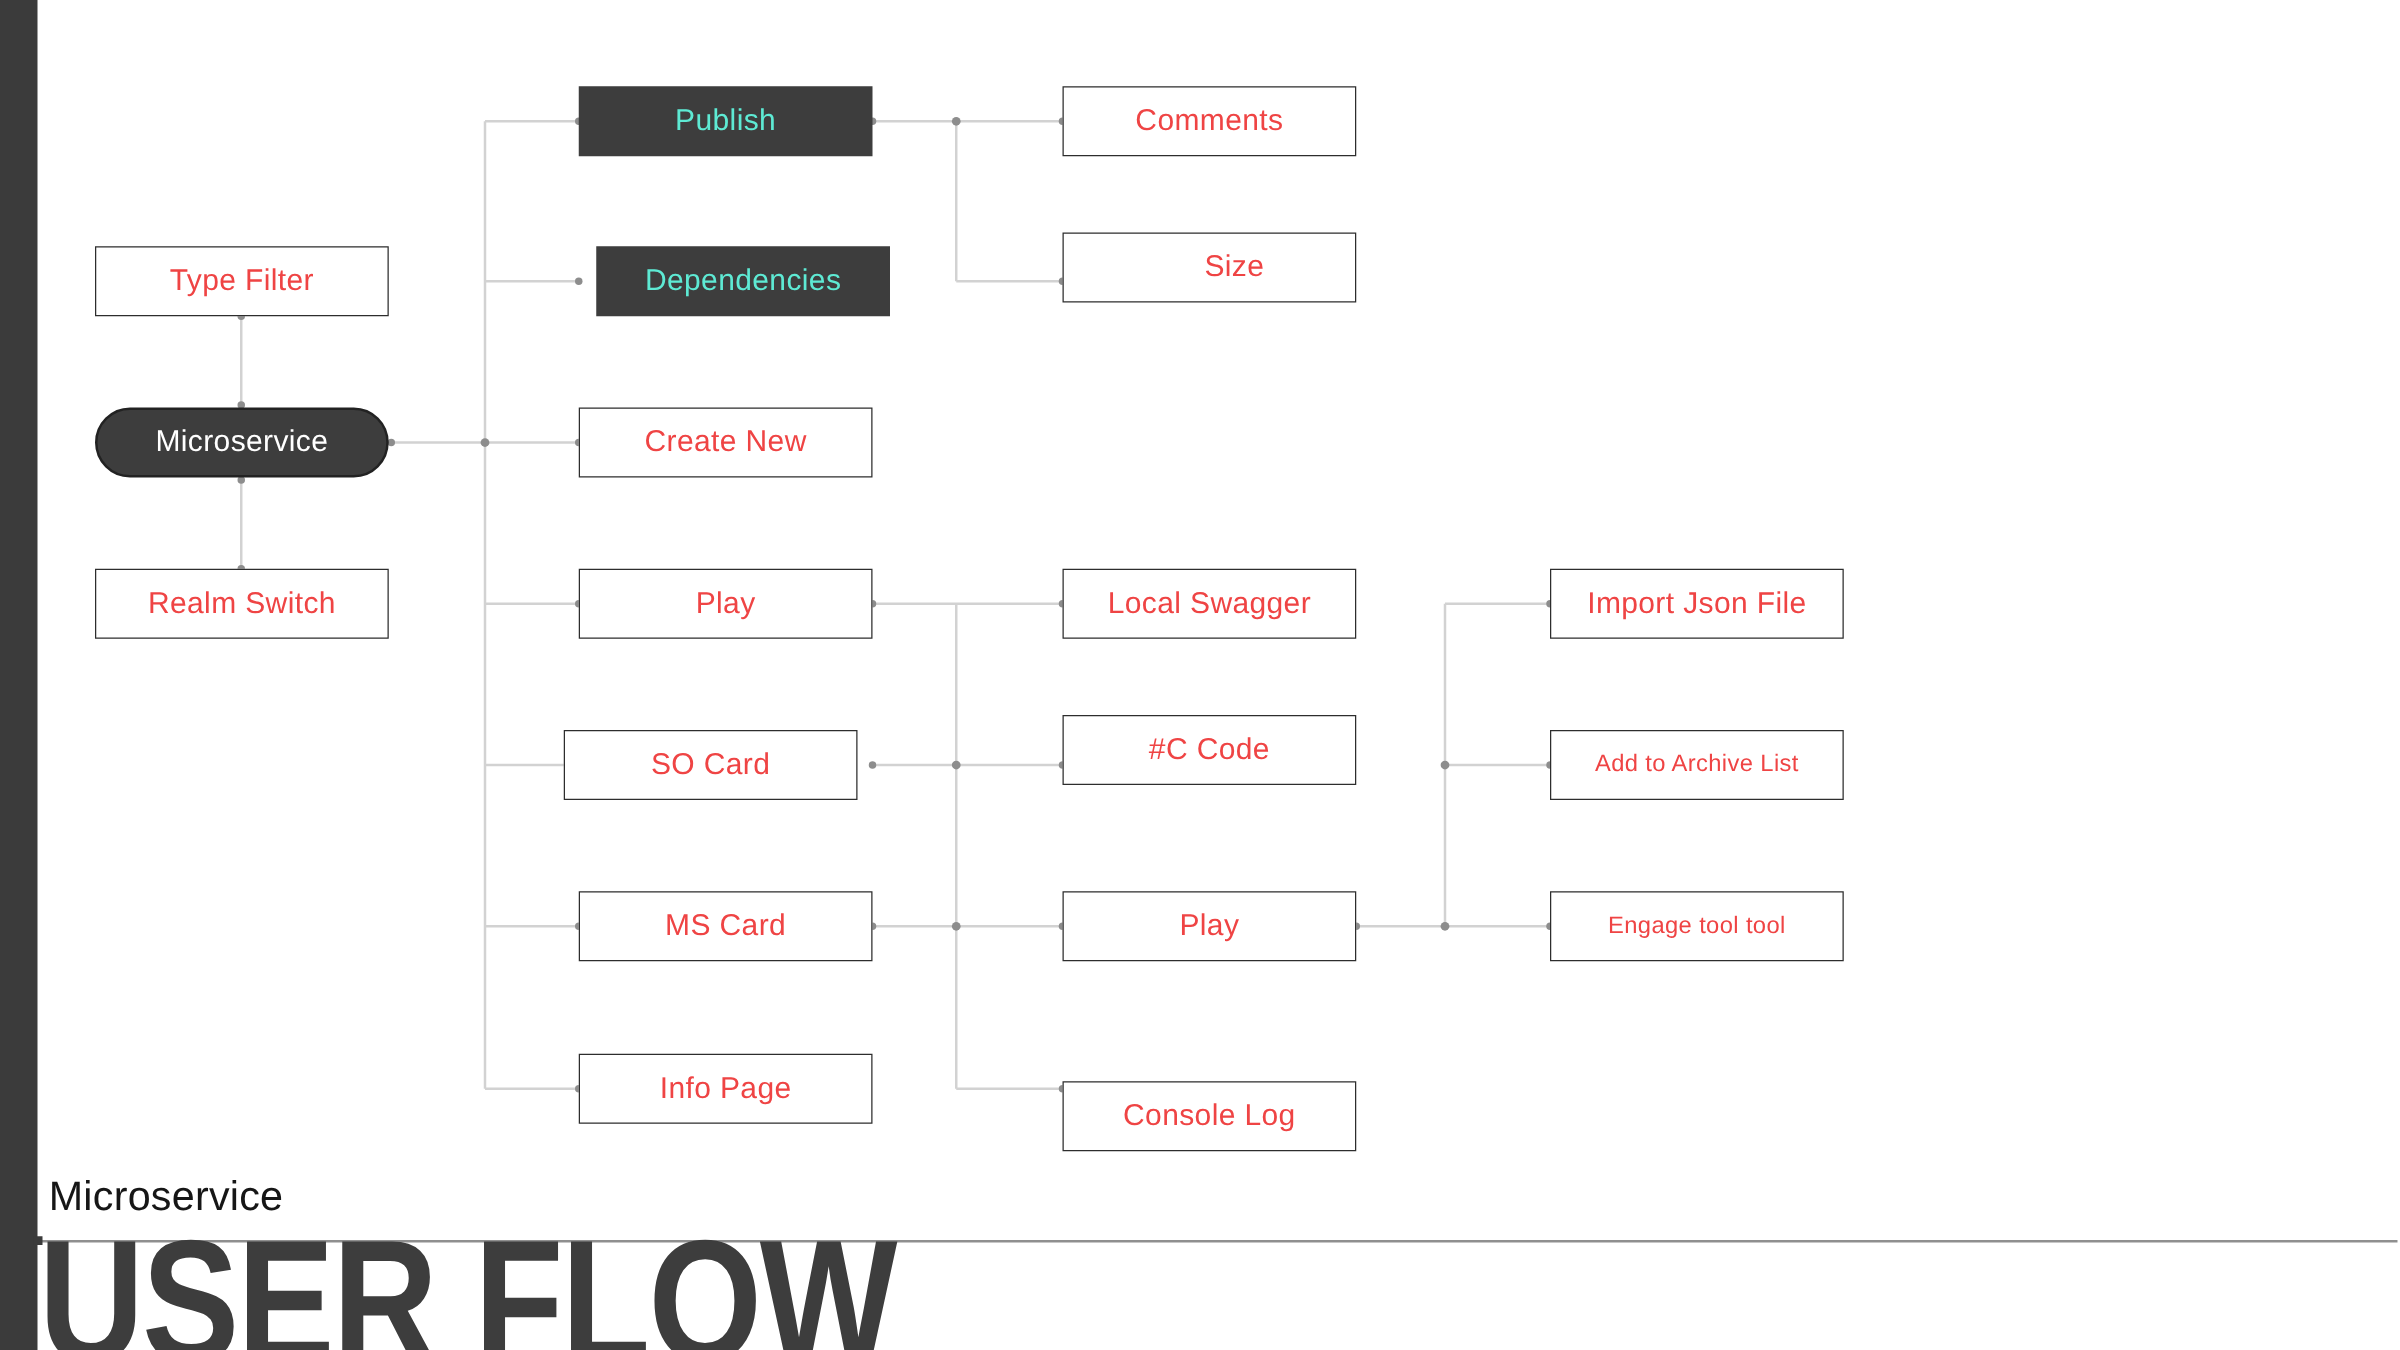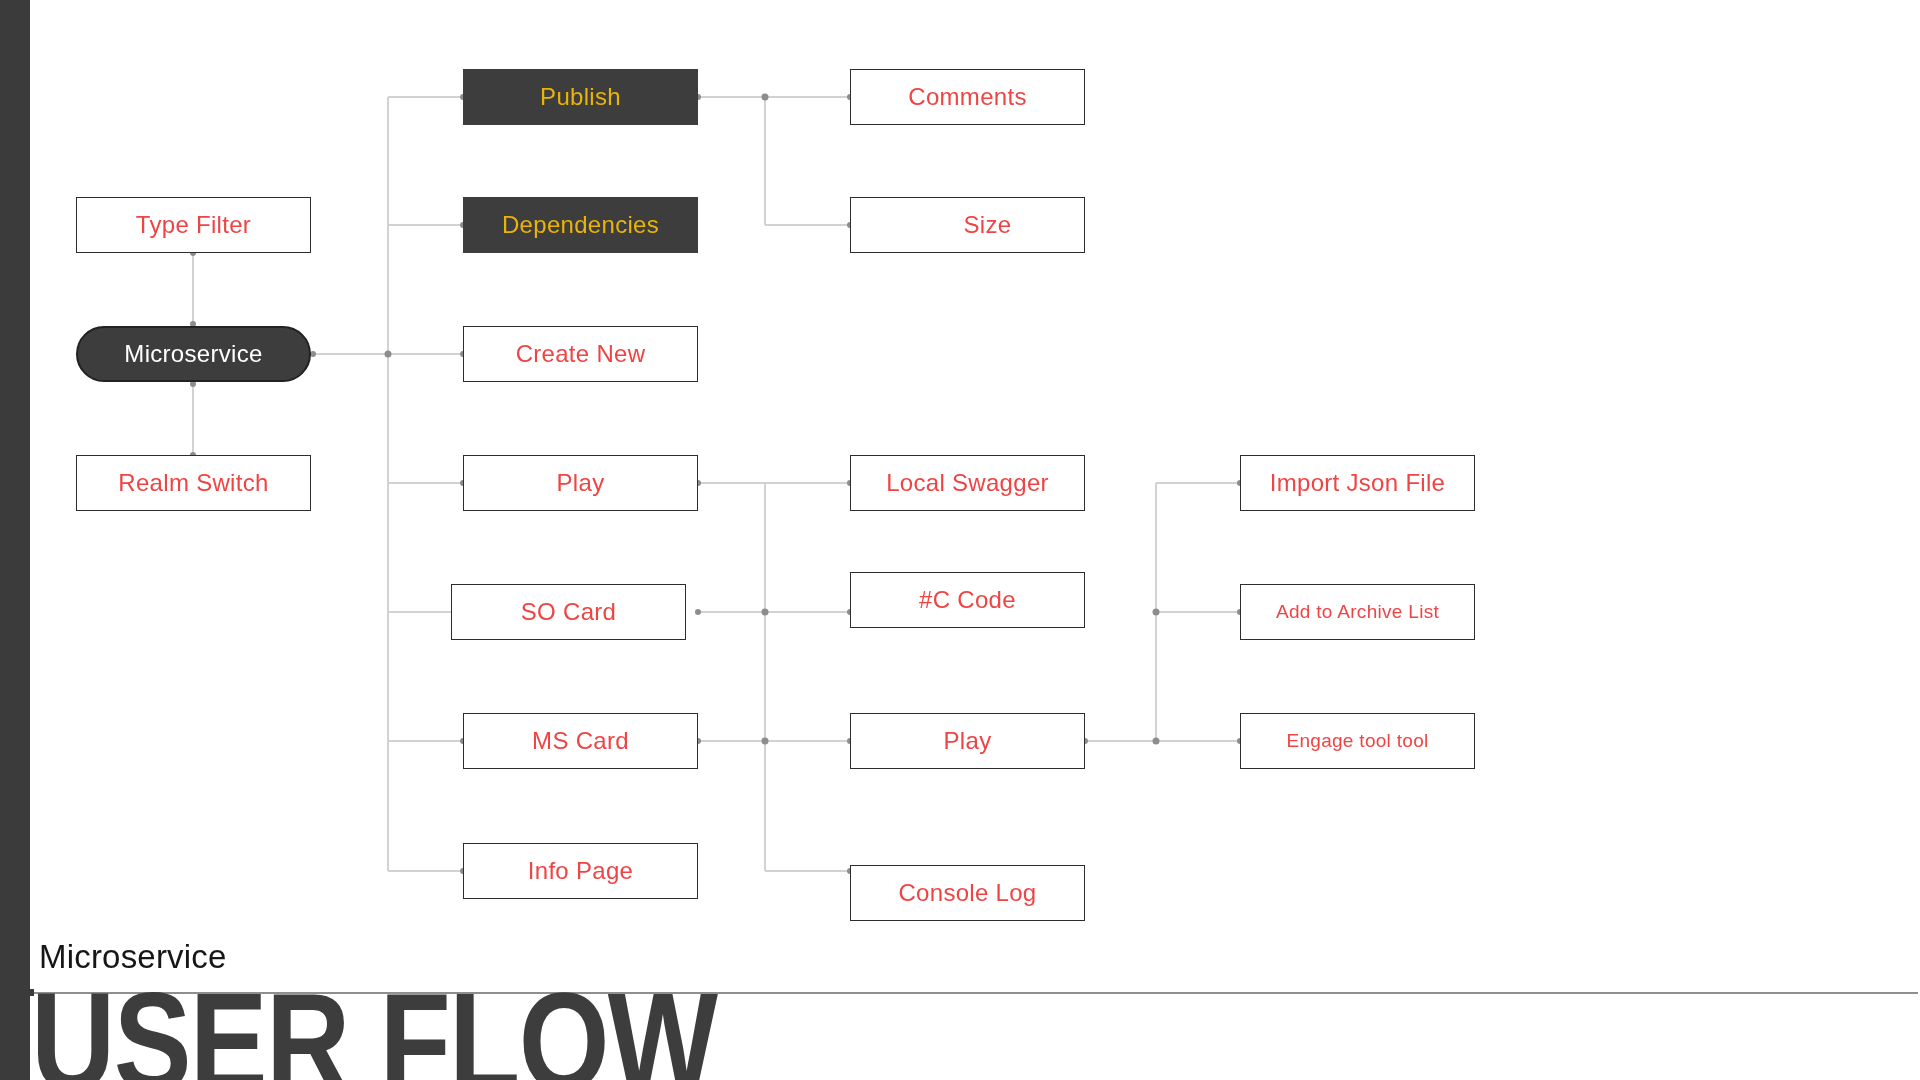"Publish" .node.dark { color: #eab308 -> #5eead4 }
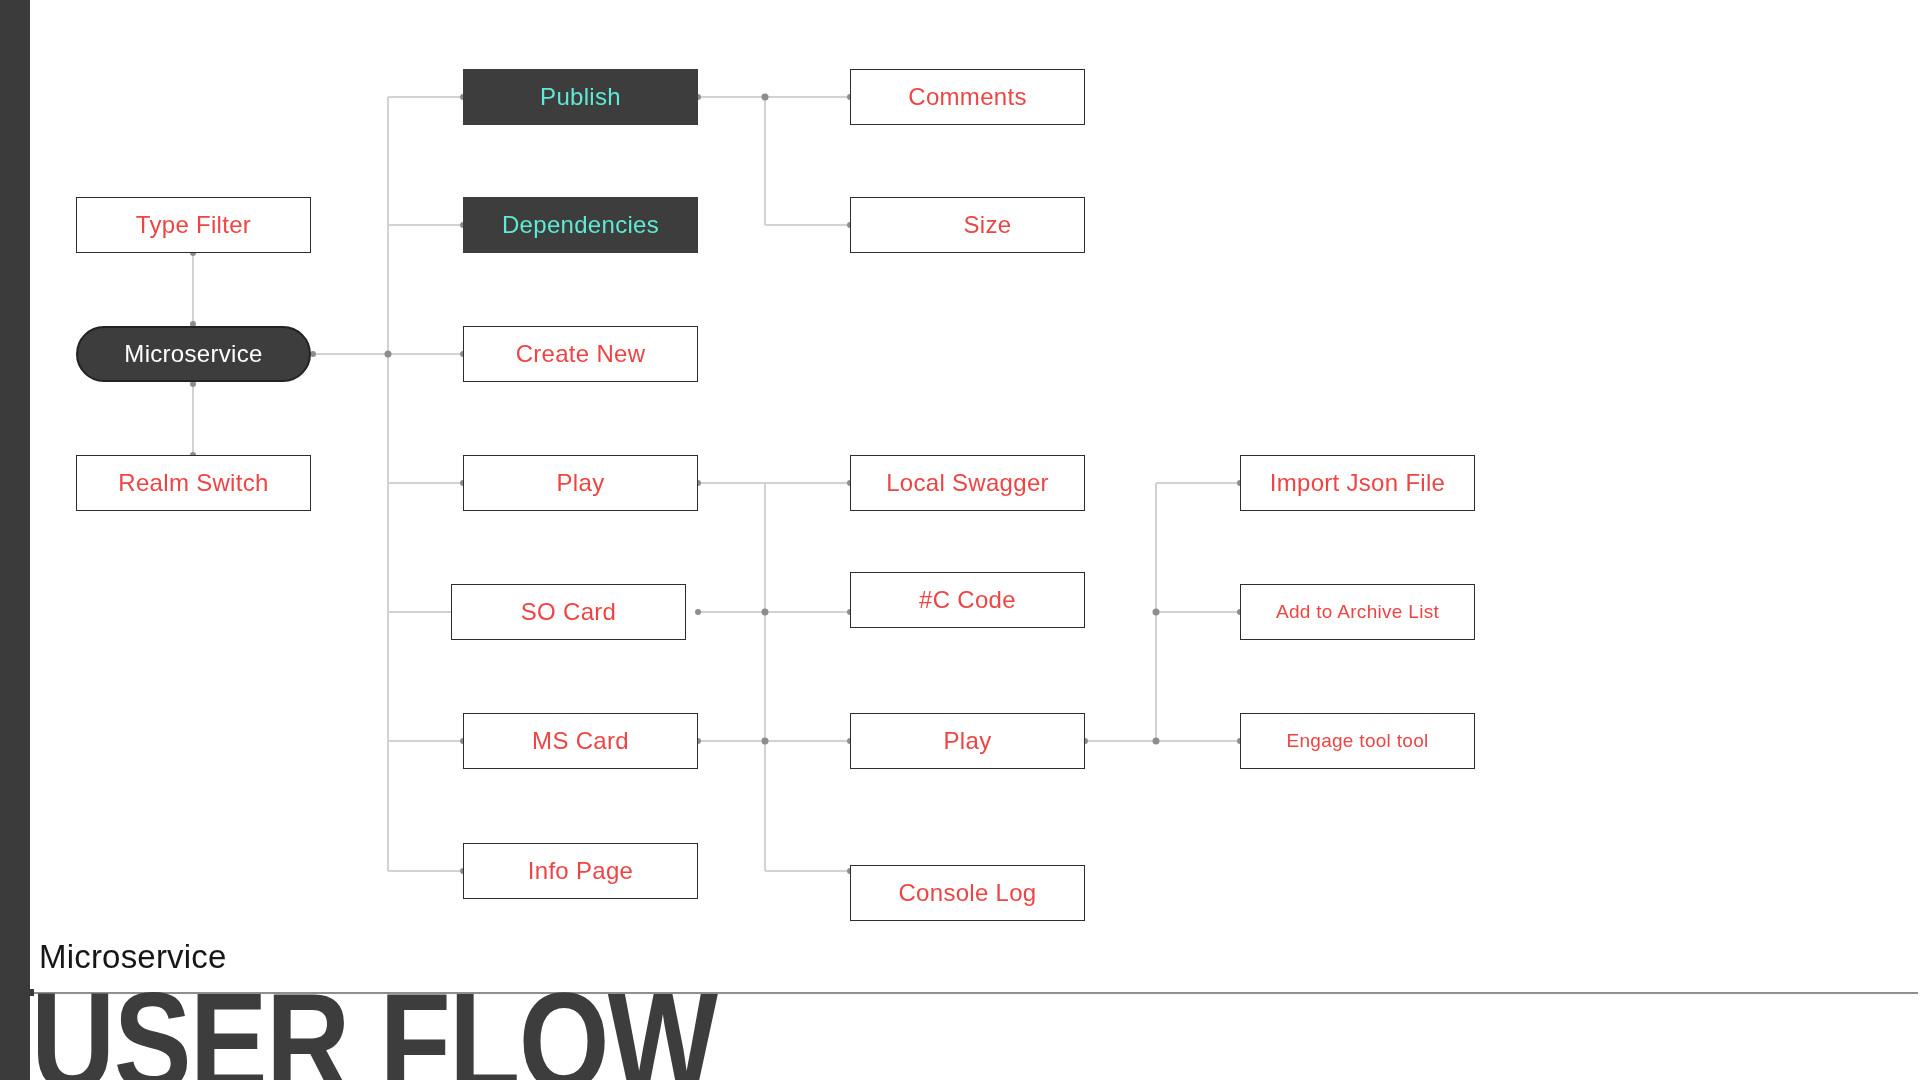"Dependencies" .pos-dependencies { left: 463px -> 477px }
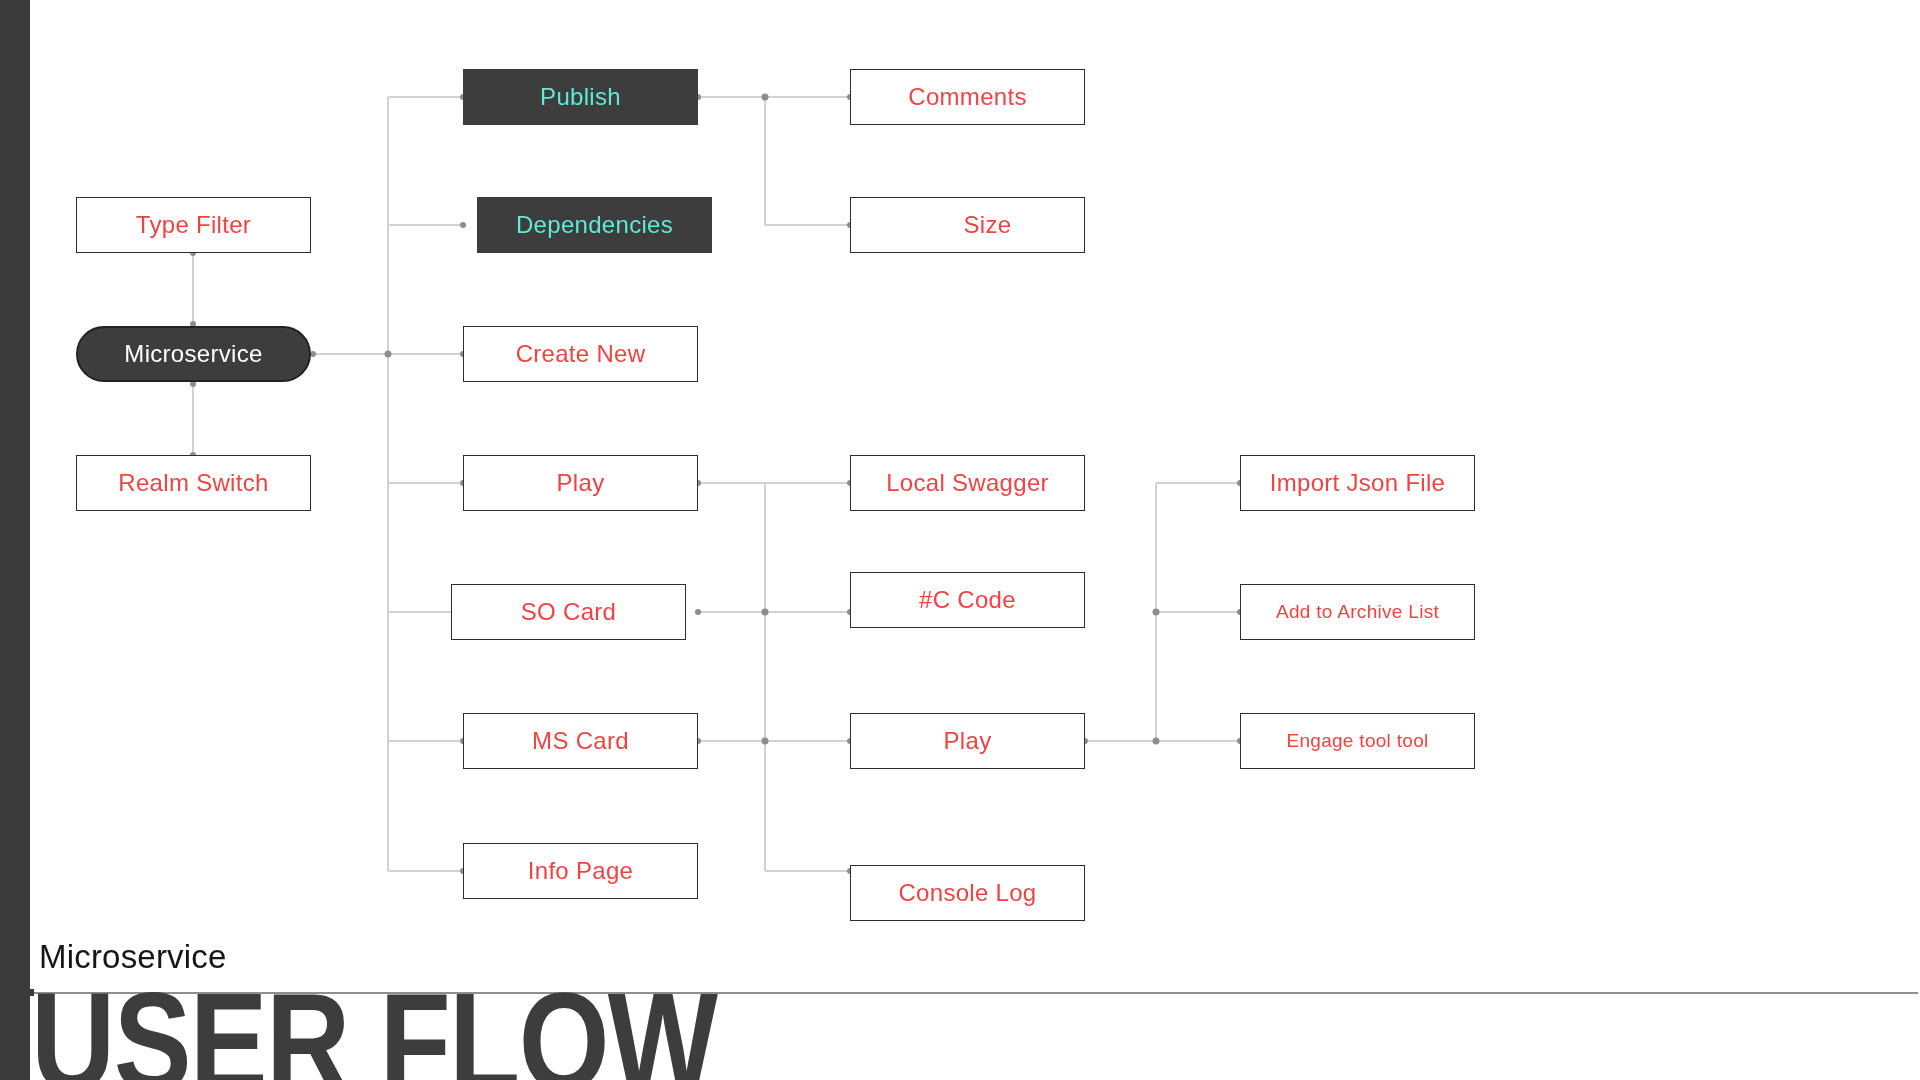"Size" .pos-size { top: 197px -> 186px }
